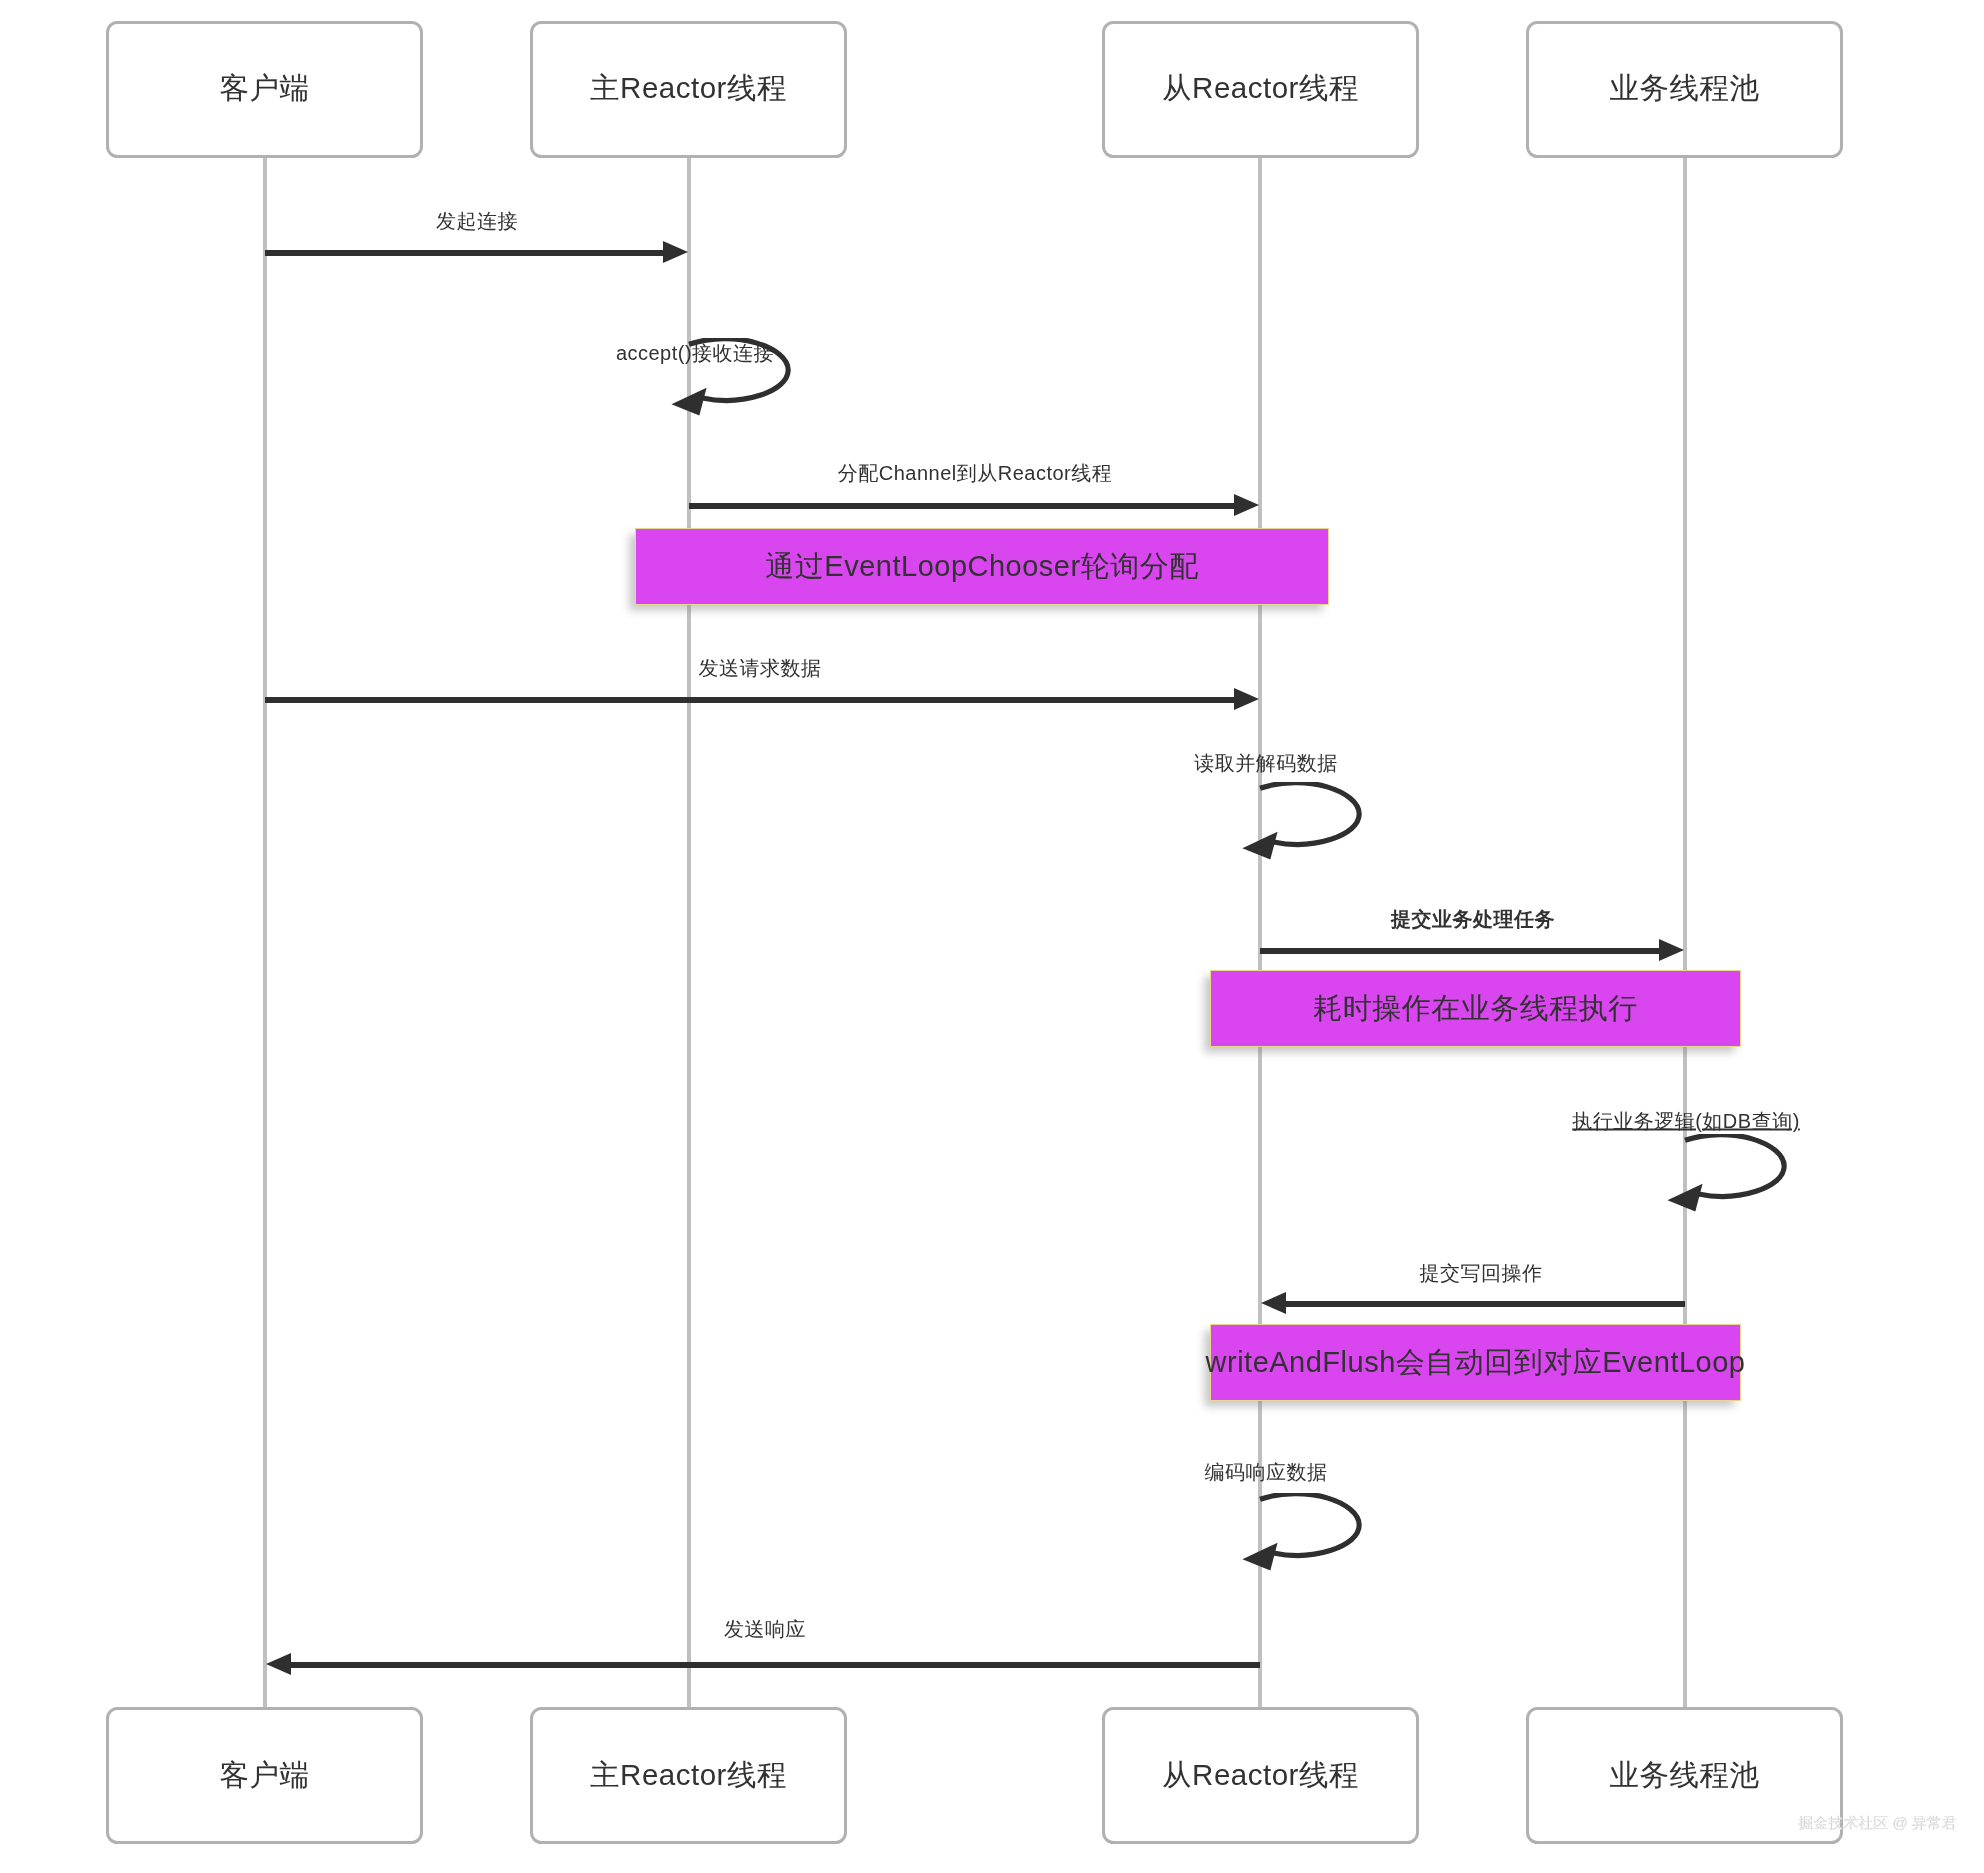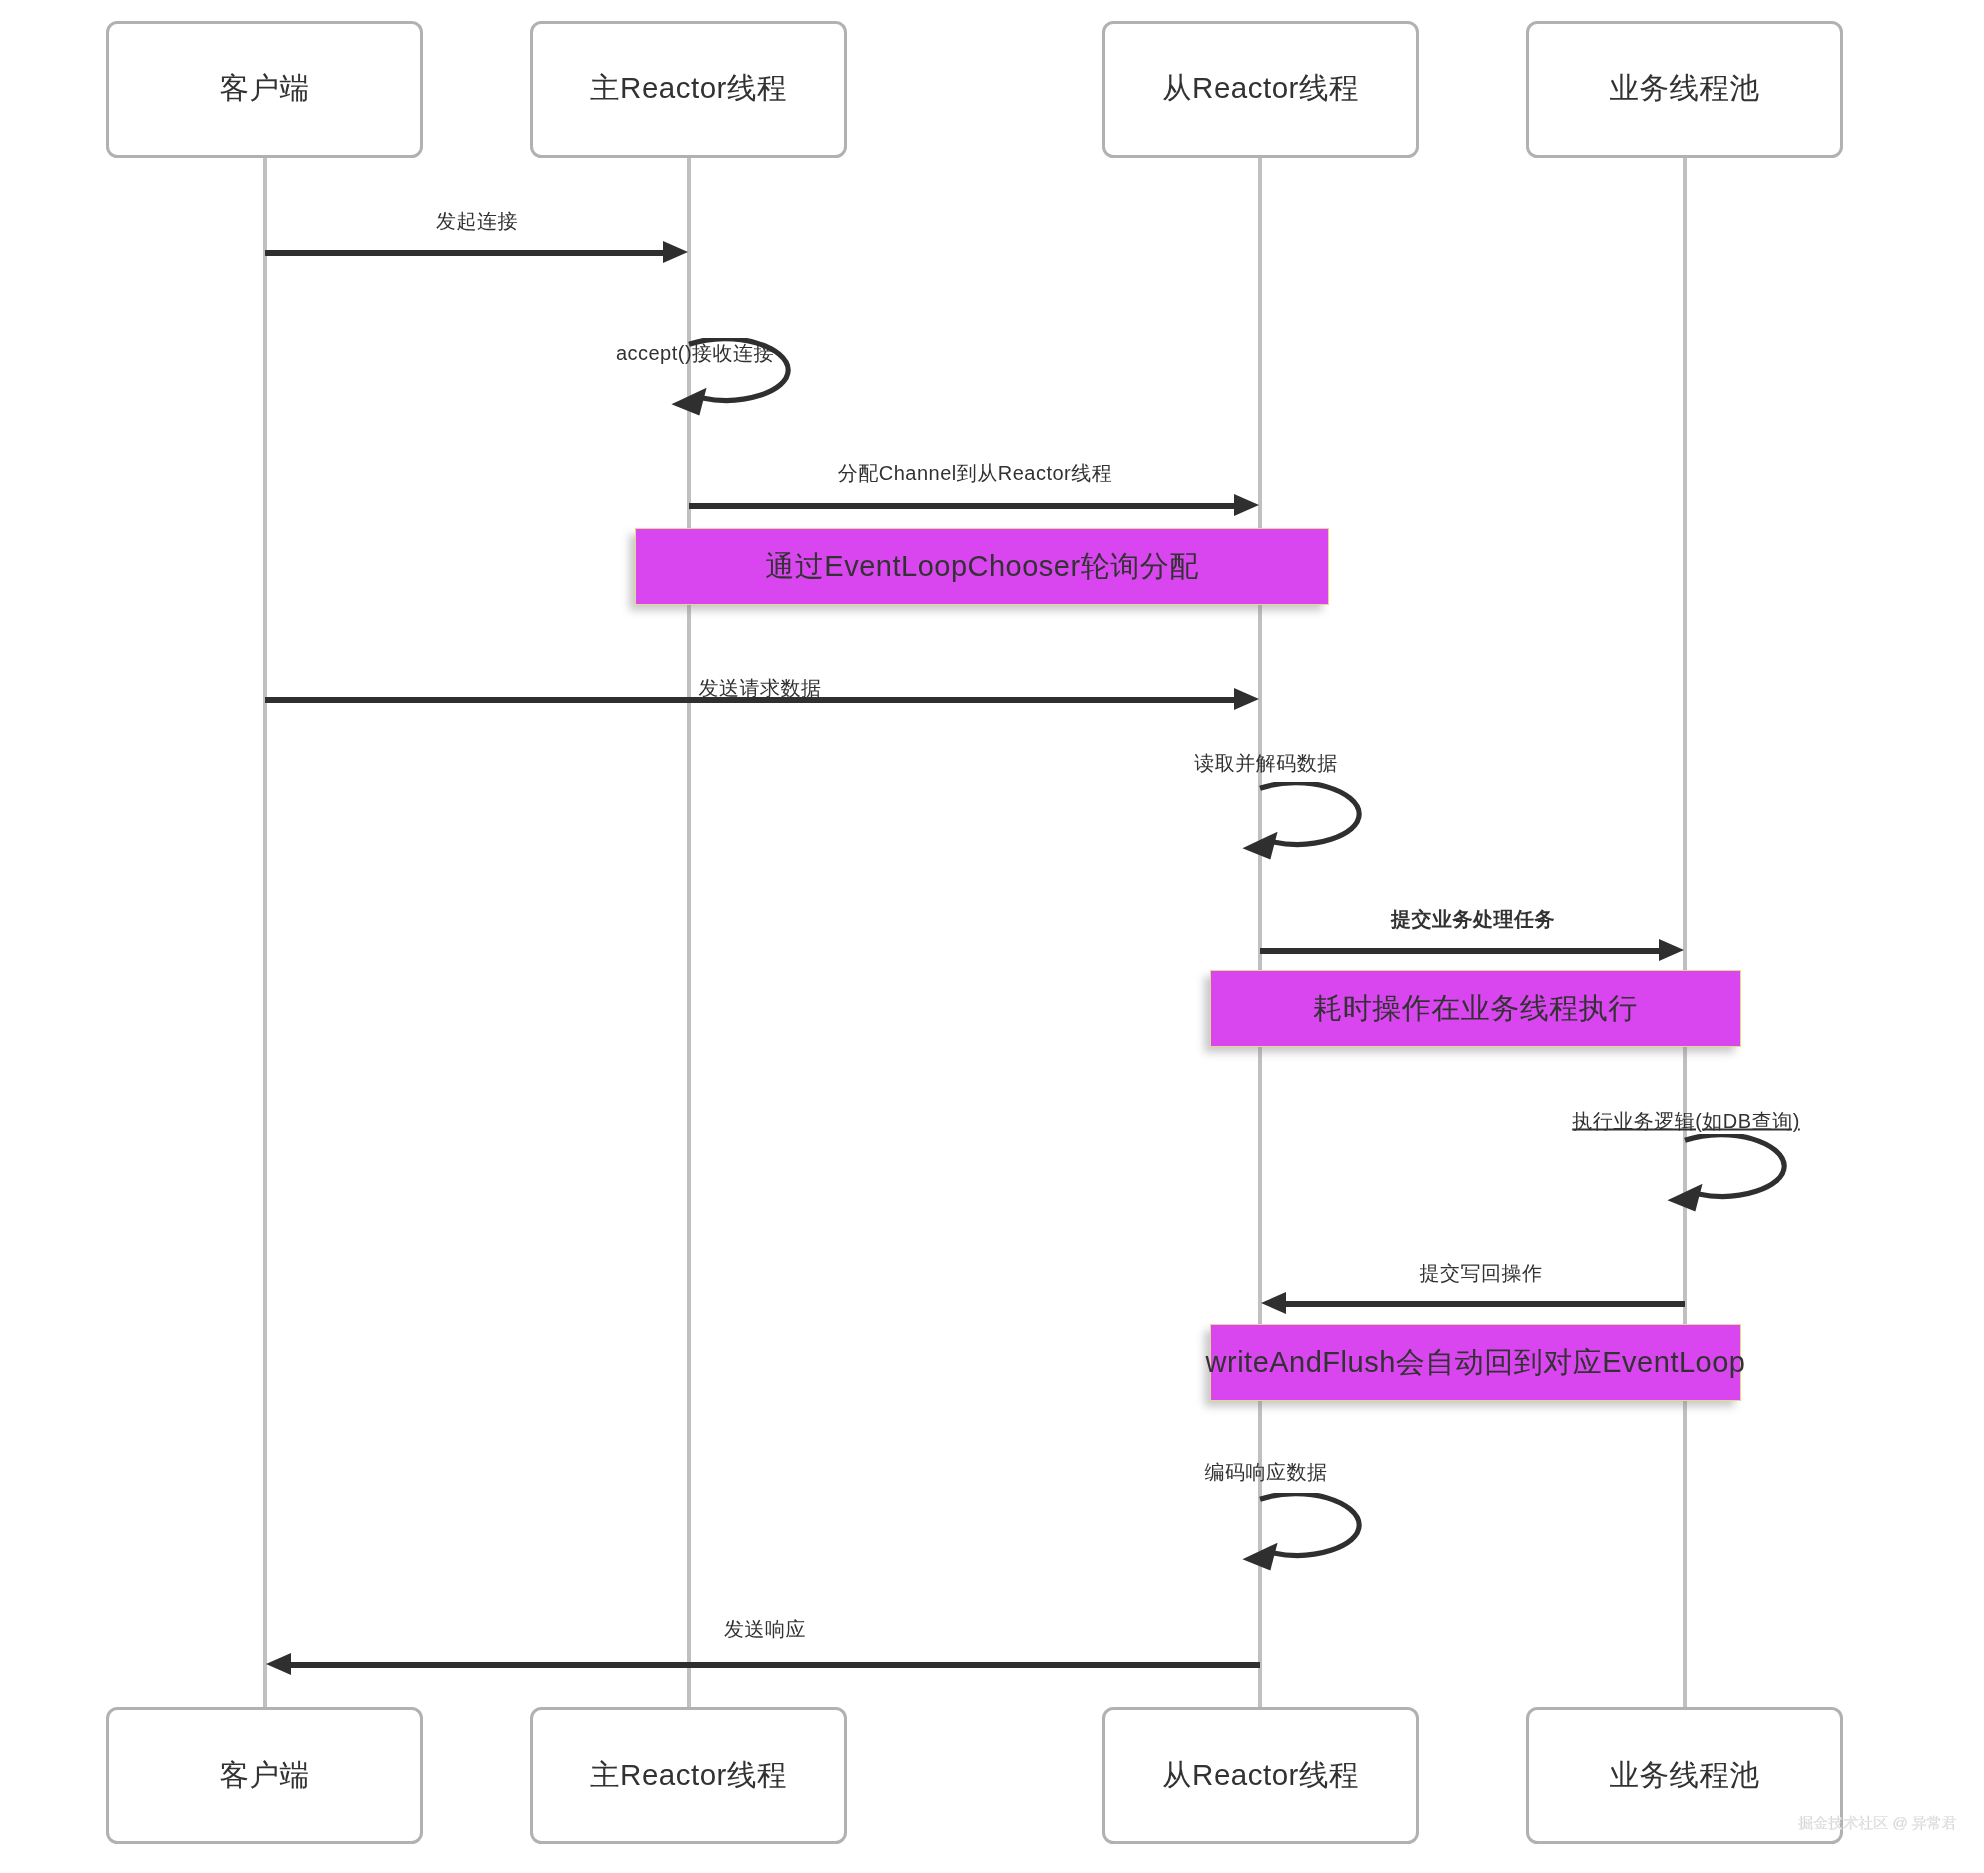"发送请求数据" div.msg-label { top: 688px -> 668px }
